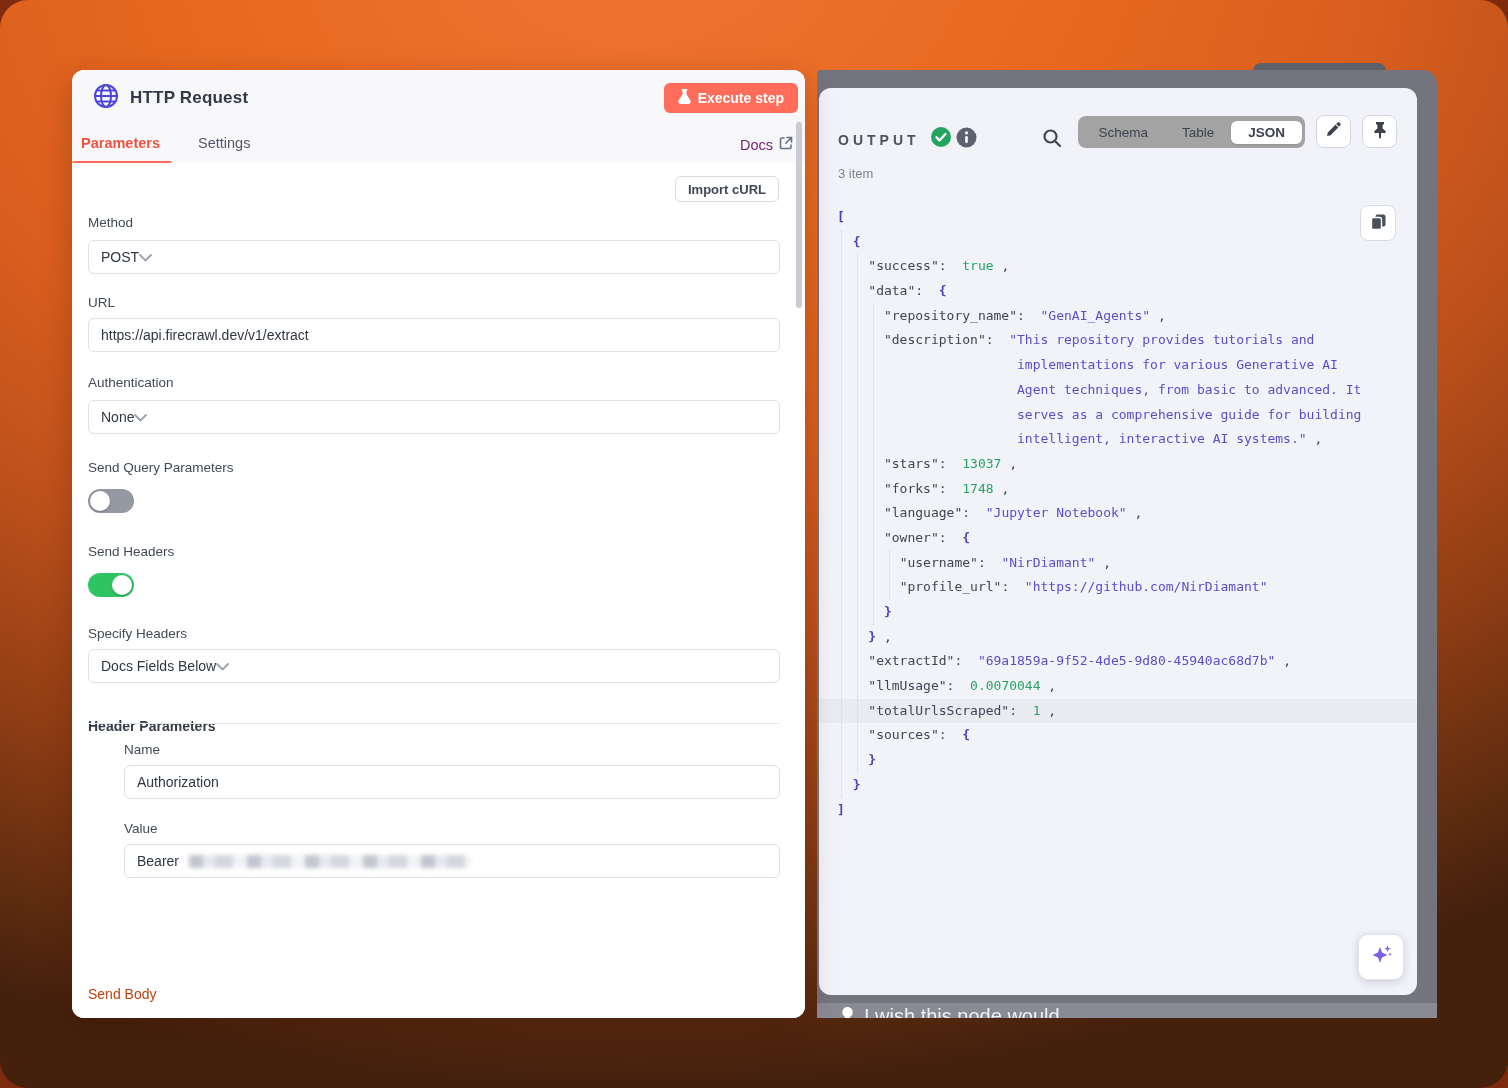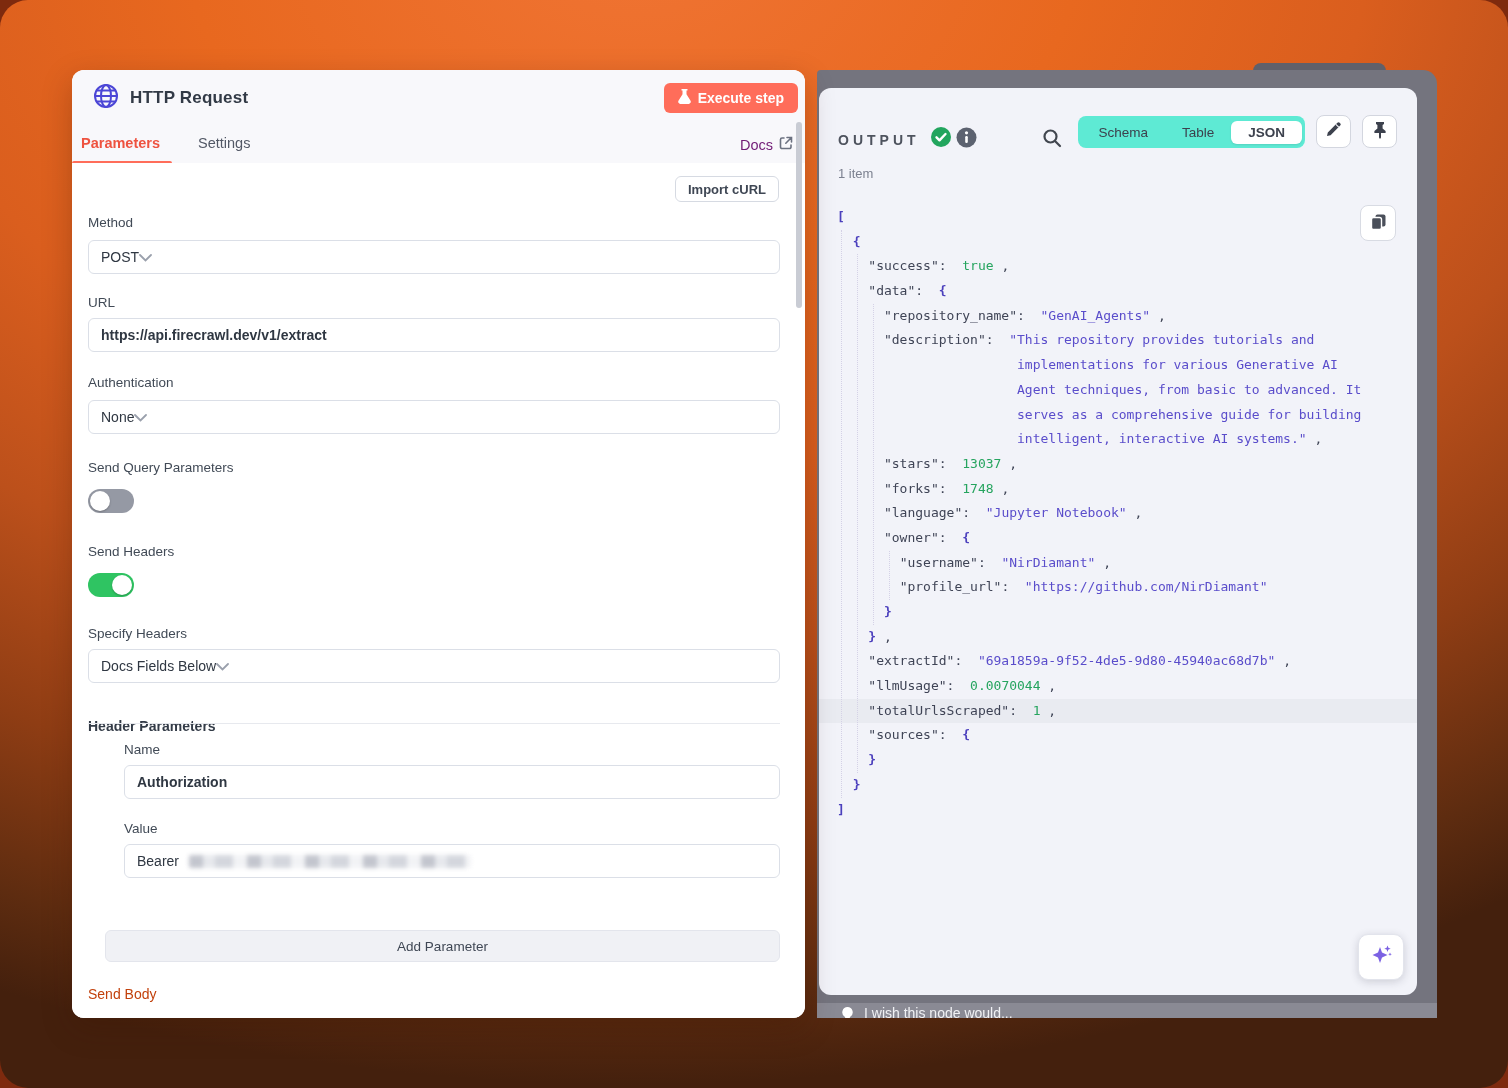"Schema" .viewtabs { background: #5eead4 -> #a3a3a3 }
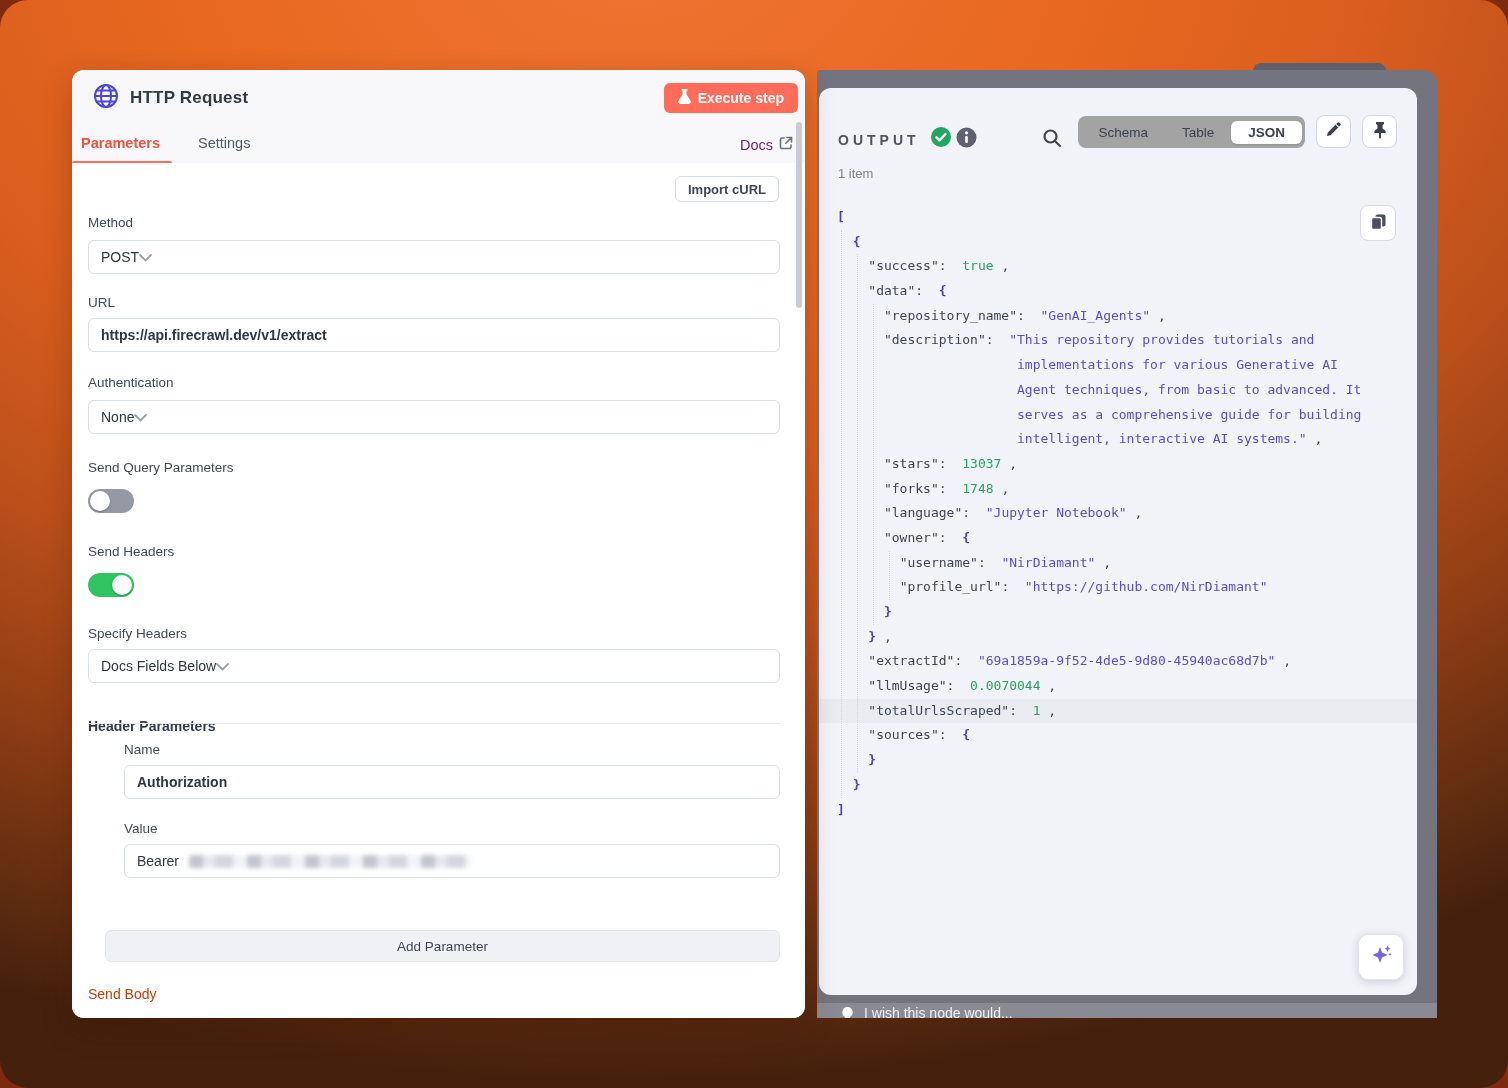"1 item" div.items-count { text: 1 -> 3 }
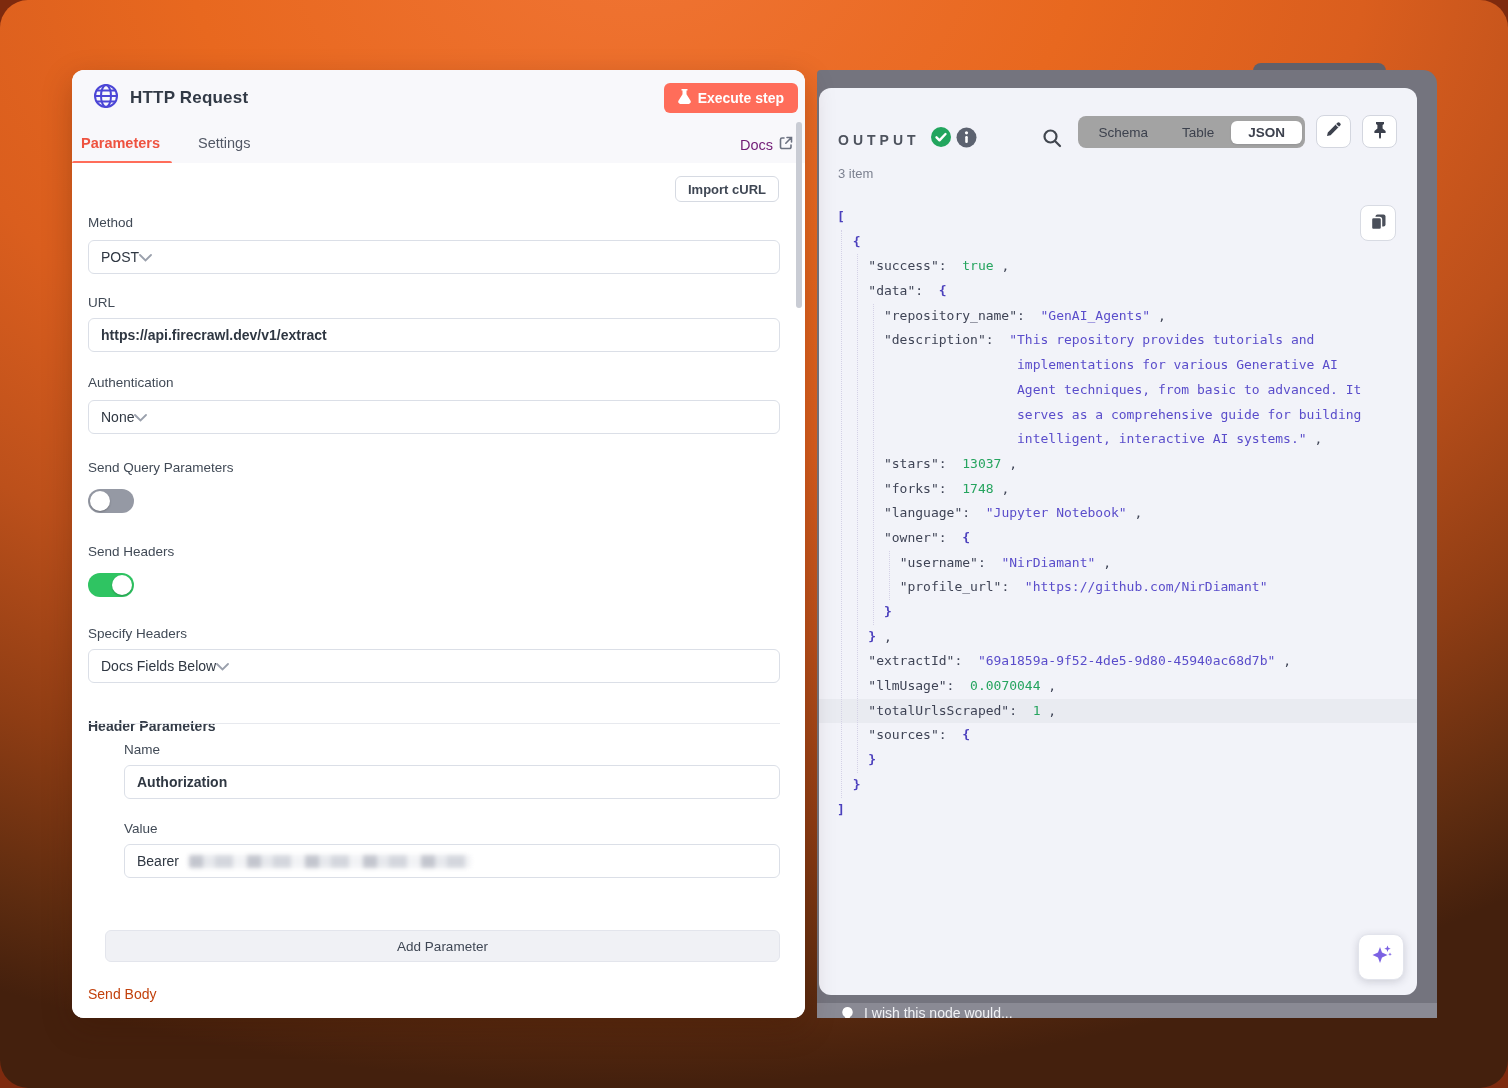"https://api.firecrawl.dev/v1/extract" input.raw { font-weight: bold -> none }
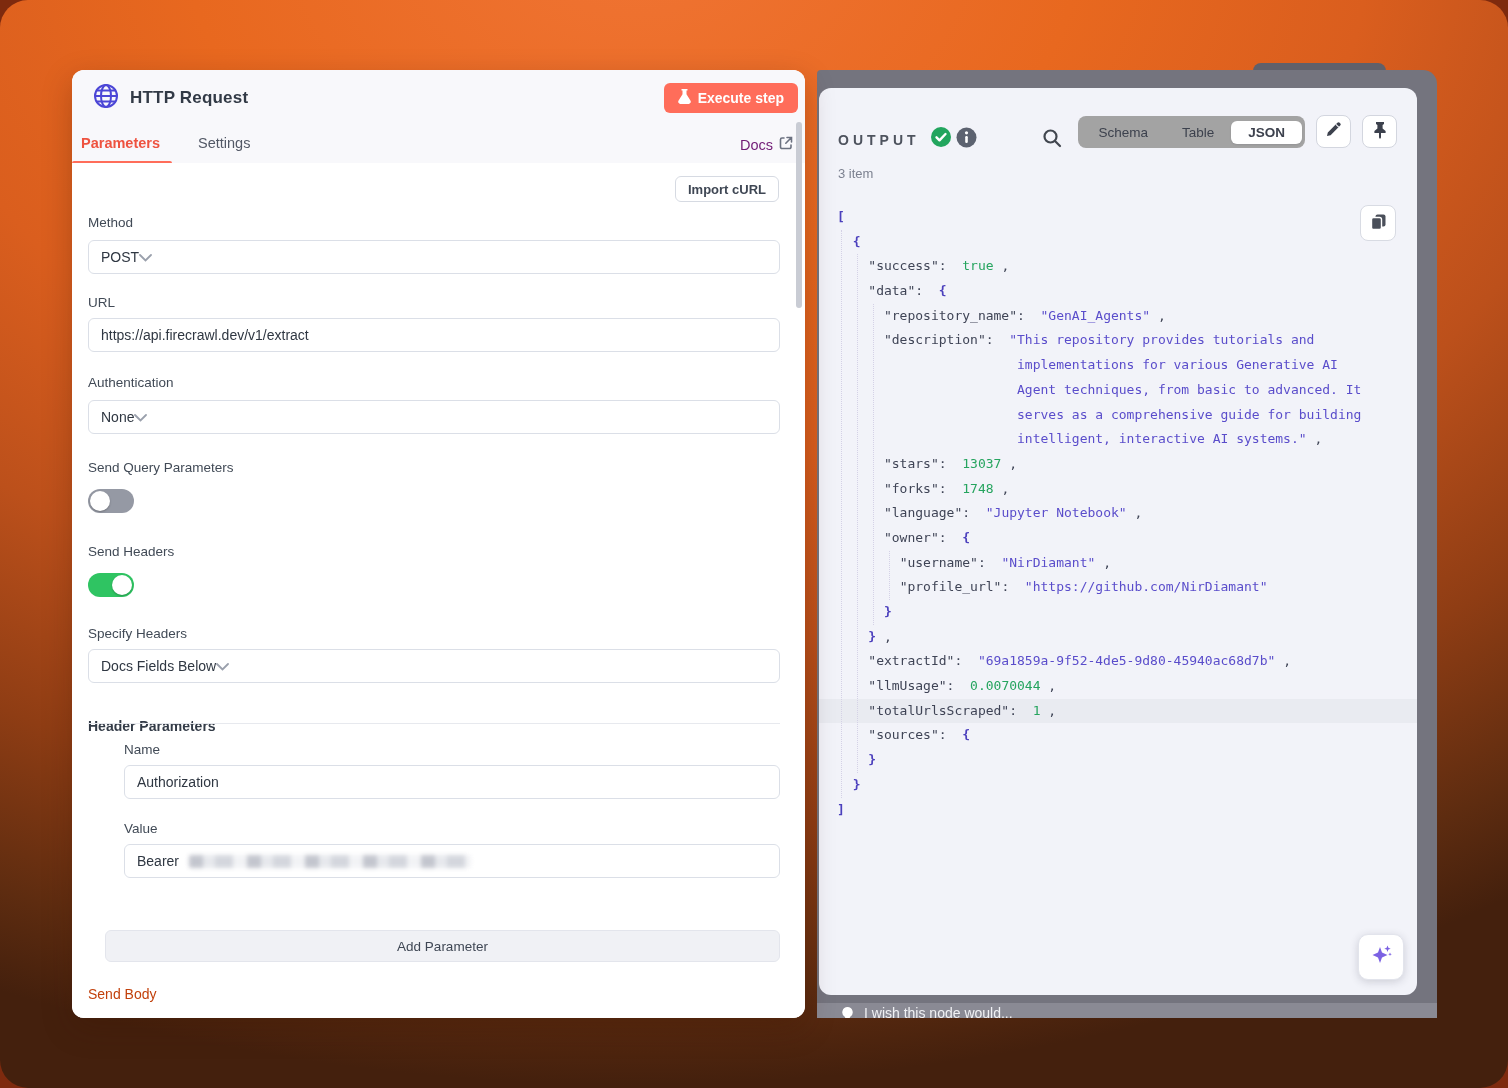"Add Parameter" button.add-param { html: <button>Add Parameter</button> -> none }
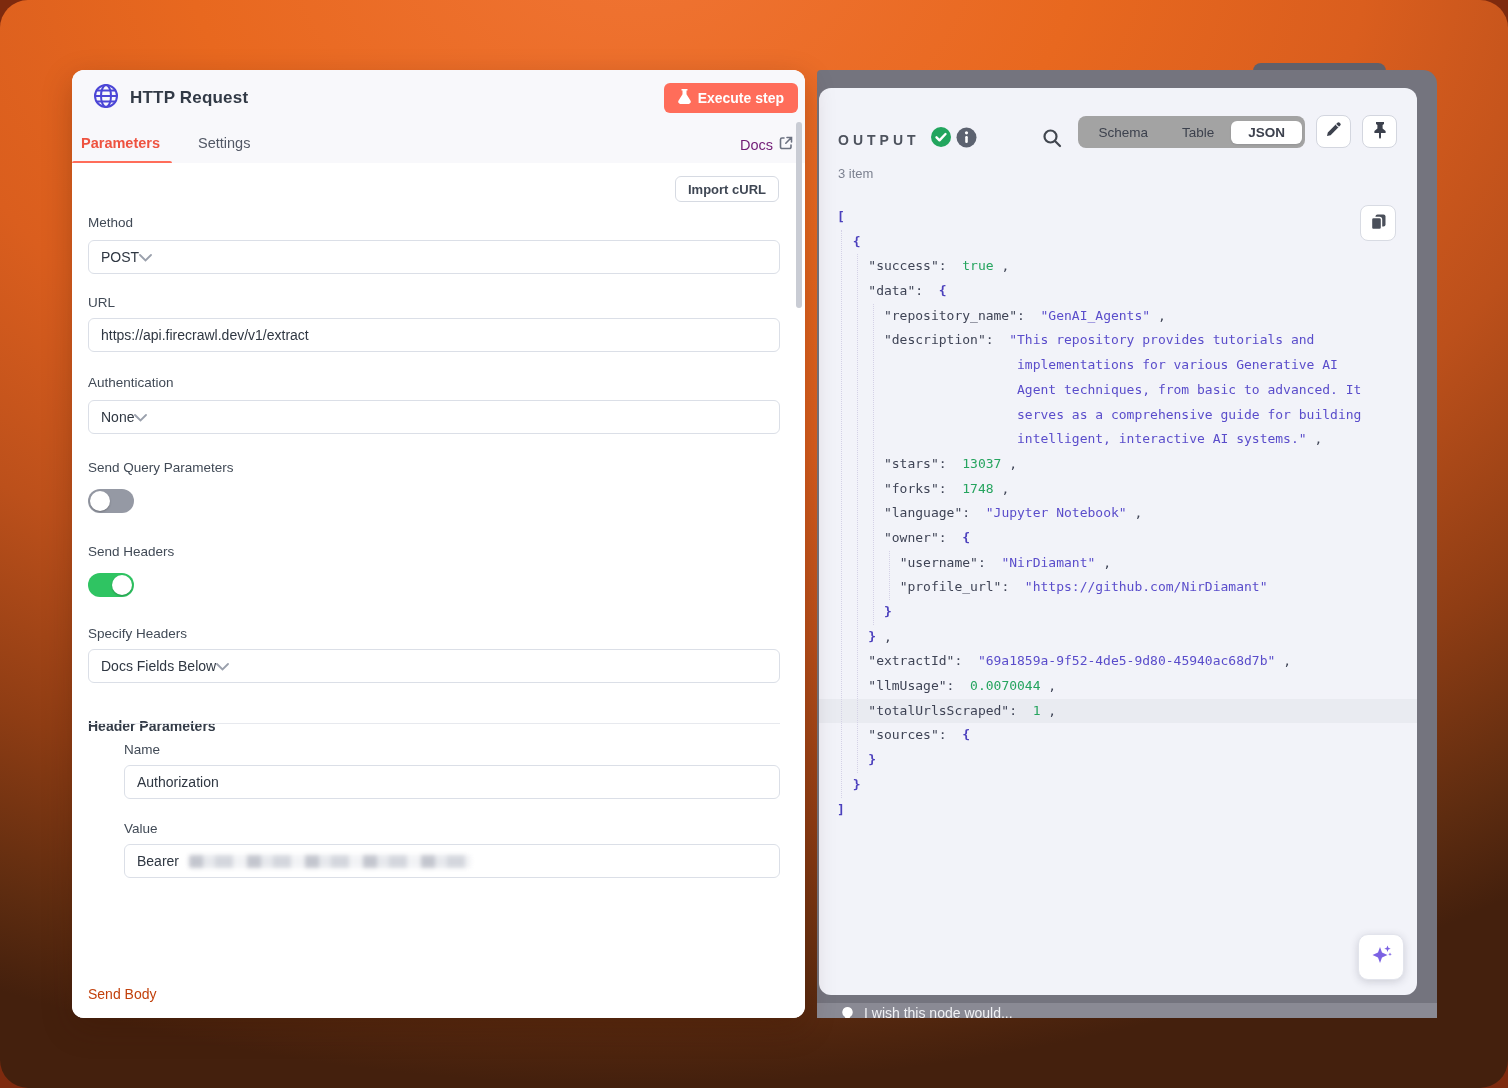"I wish this node would..." .assist-text { font-size: 14px -> 20px }
